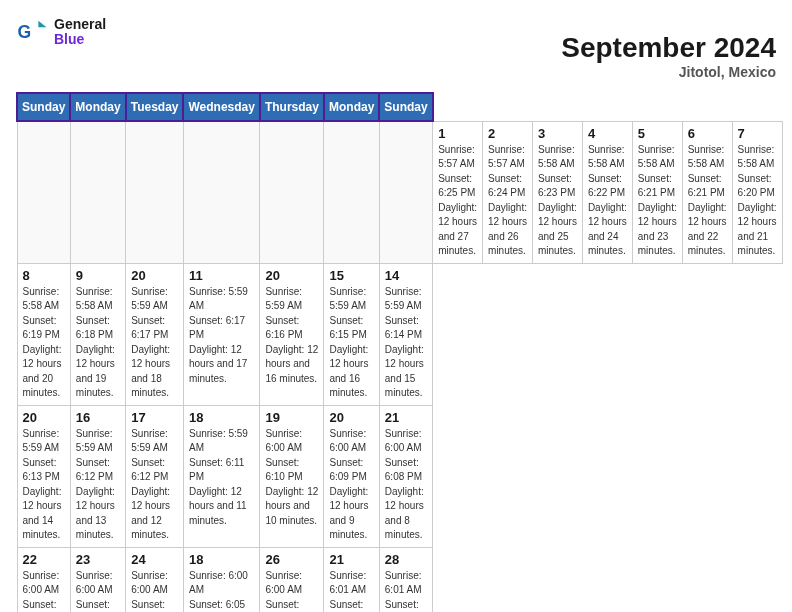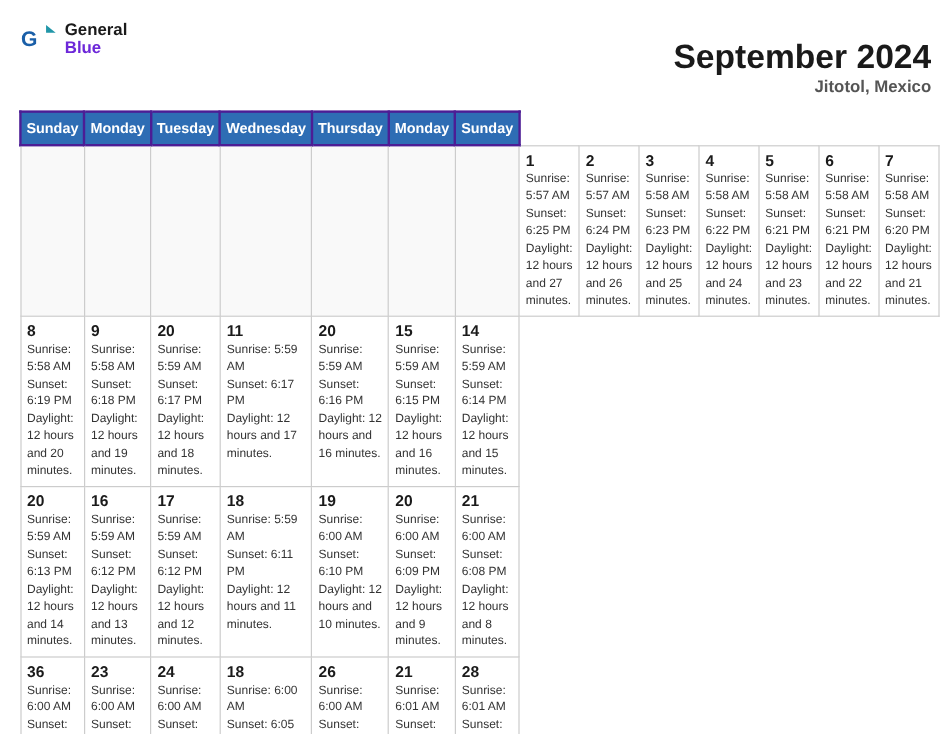"36" span.day-num { text: 36 -> 22 }
